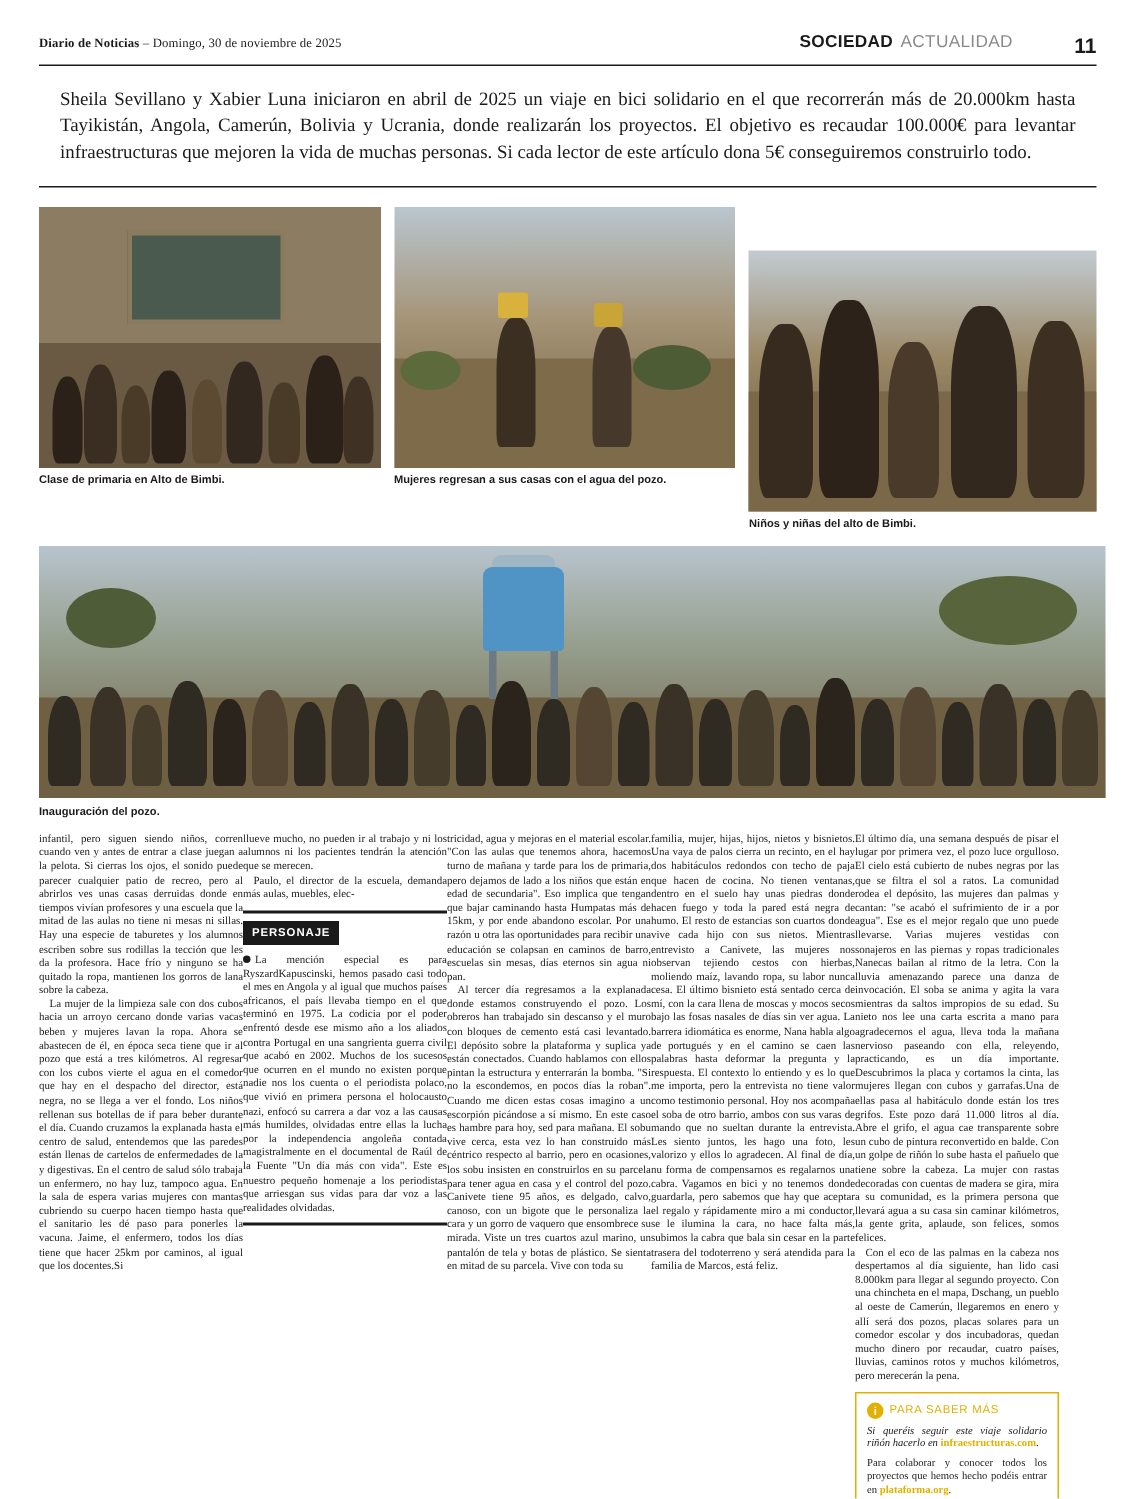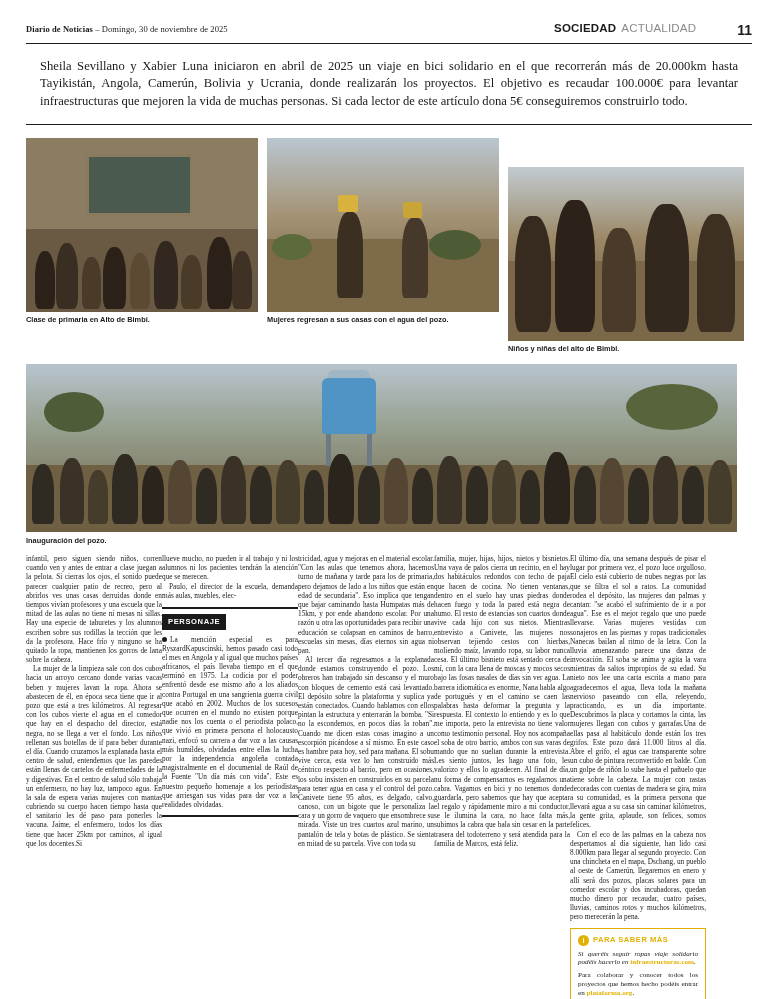"Diario de Noticias – Domingo," .page { padding: 22px 11px 14px 26px -> 22px 32px 14px 26px }
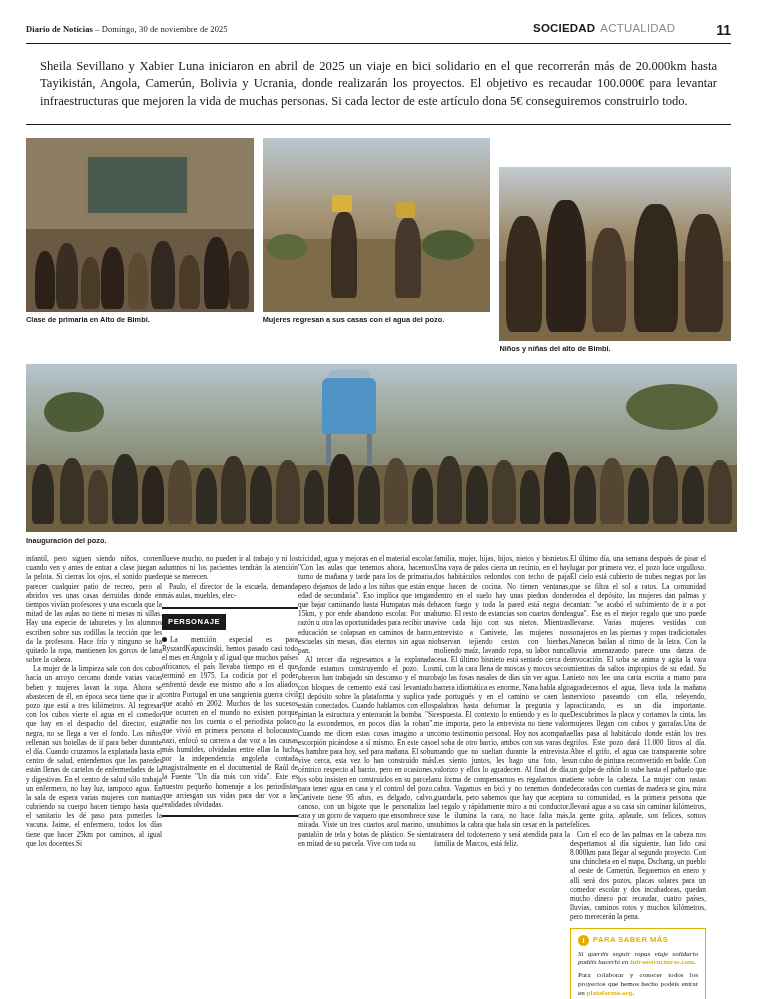"PARA SABER MÁS" .saber-title { font-weight: bold -> normal }
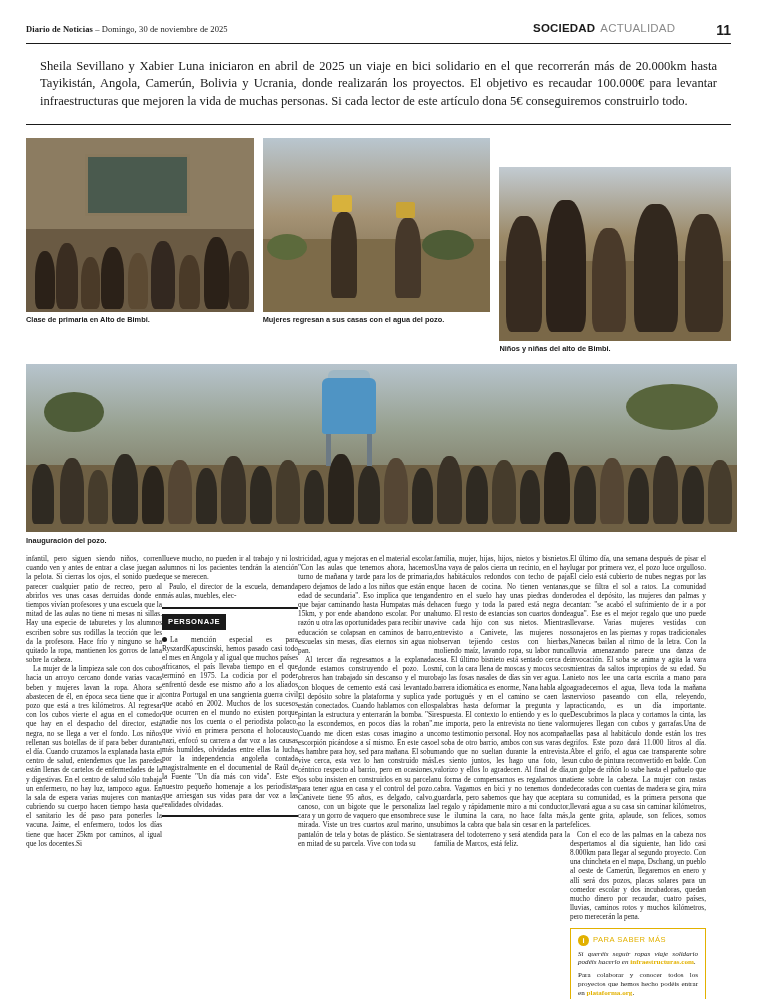"Si queréis seguir ropas viaje" span.ital { text: ropas viaje solidario podéis -> este viaje solidario riñón }
